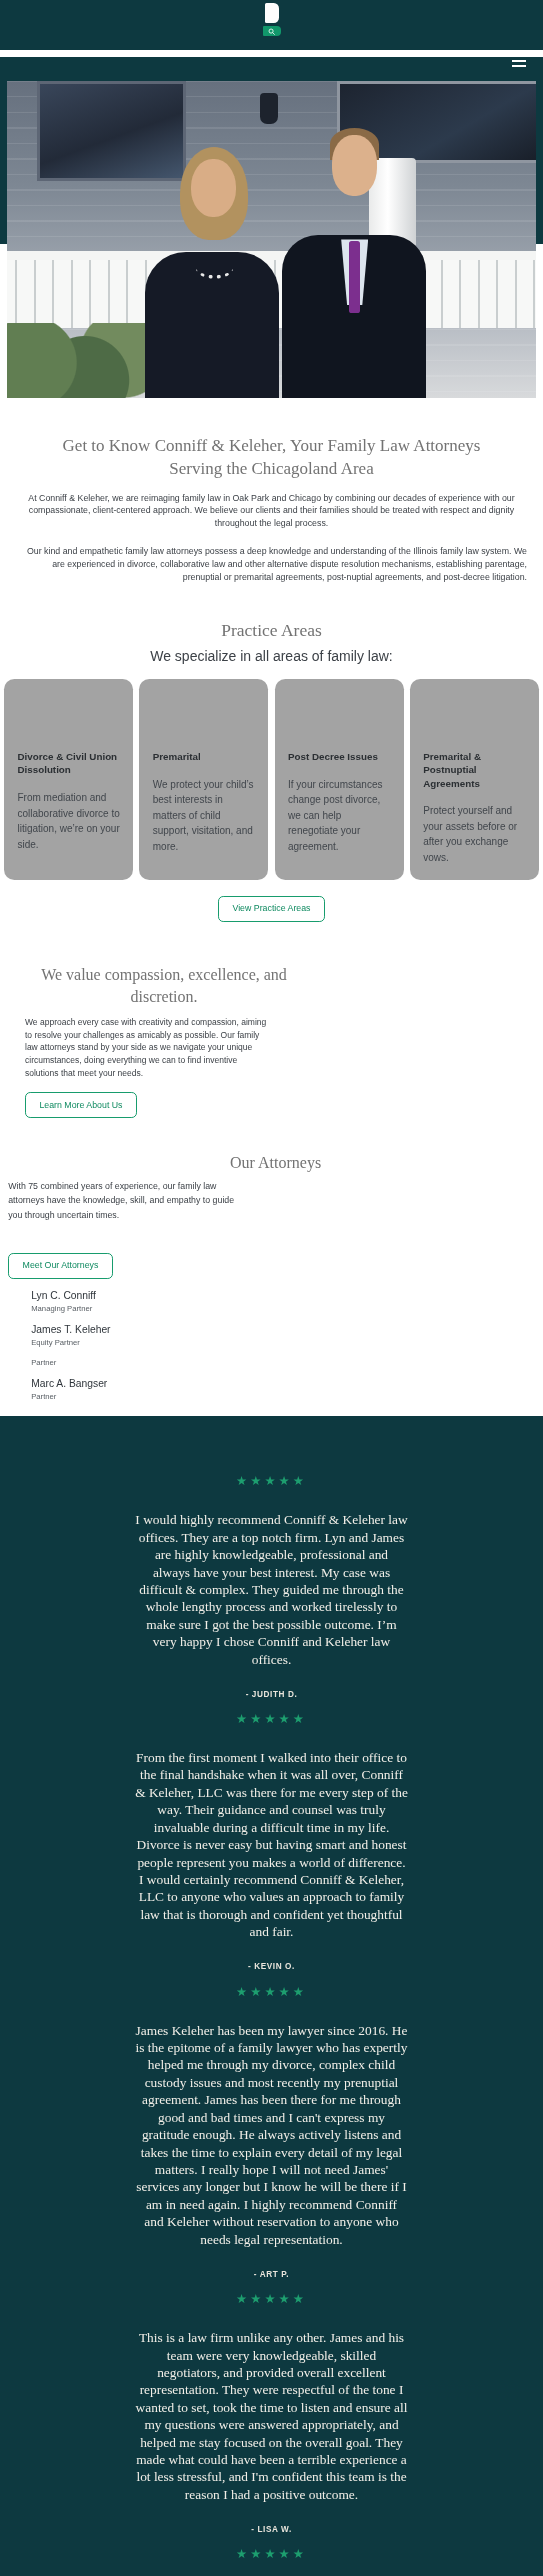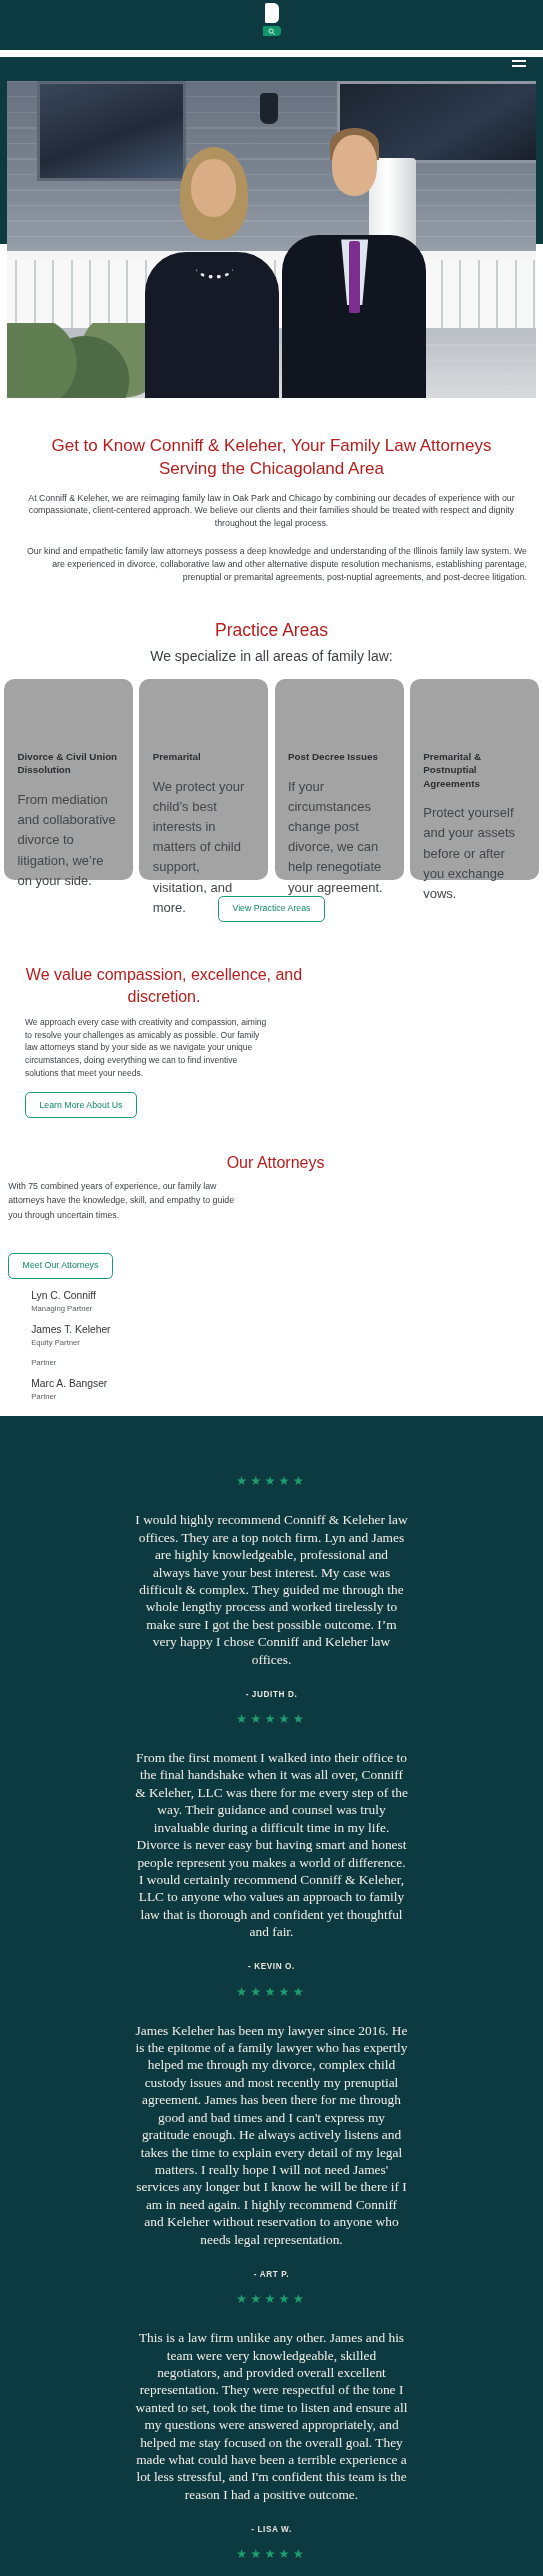"Get to Know Conniff &" .serif { color: #b91c1c -> #737373; font-family: Liberation Sans, sans-serif -> Liberation Serif, serif }
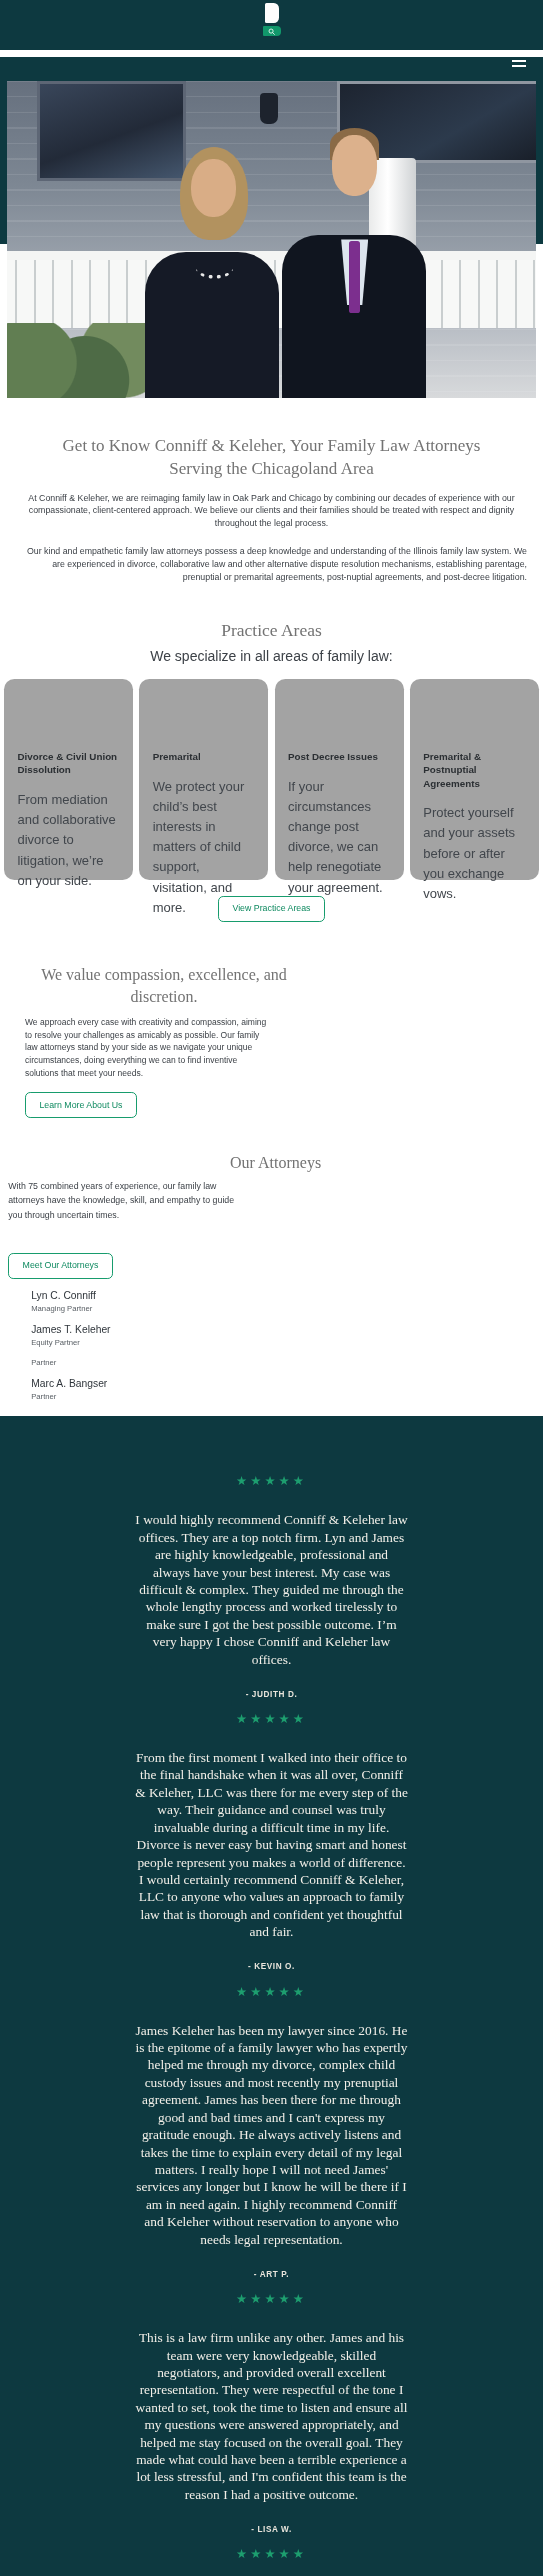"We protect your child’s best" .card p { font-size: 13px -> 10px }
